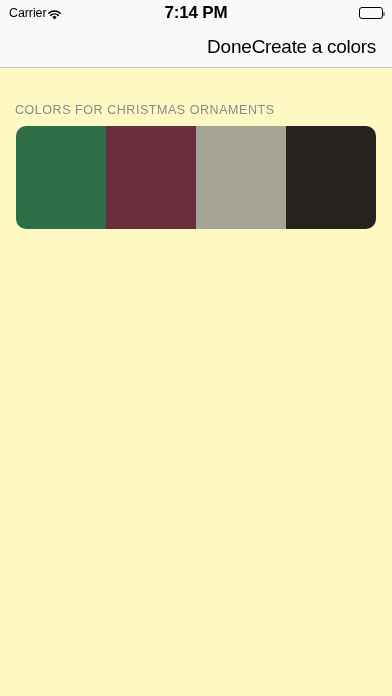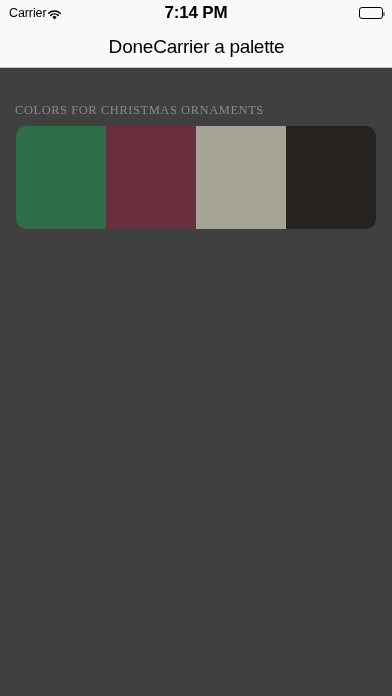"Done" .nav-bar { justify-content: center -> flex-end }
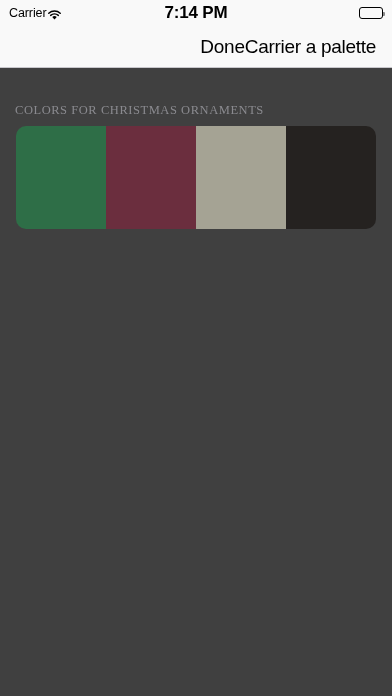"Carrier a palette" span.nav-title-right { text: Carrier a palette -> Create a colors }
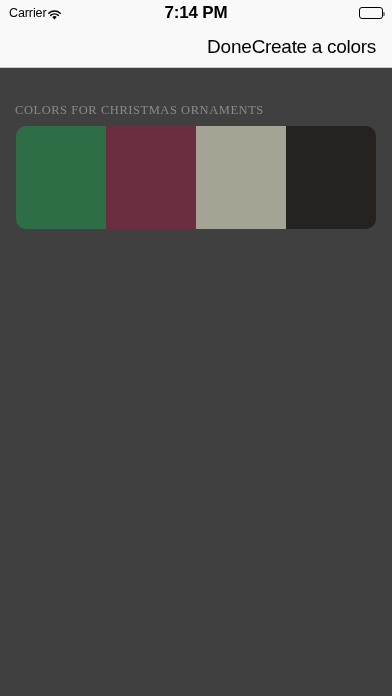"COLORS FOR CHRISTMAS ORNAMENTS" .content { background: #404040 -> #fef9c3; font-family: Liberation Serif, serif -> none }
